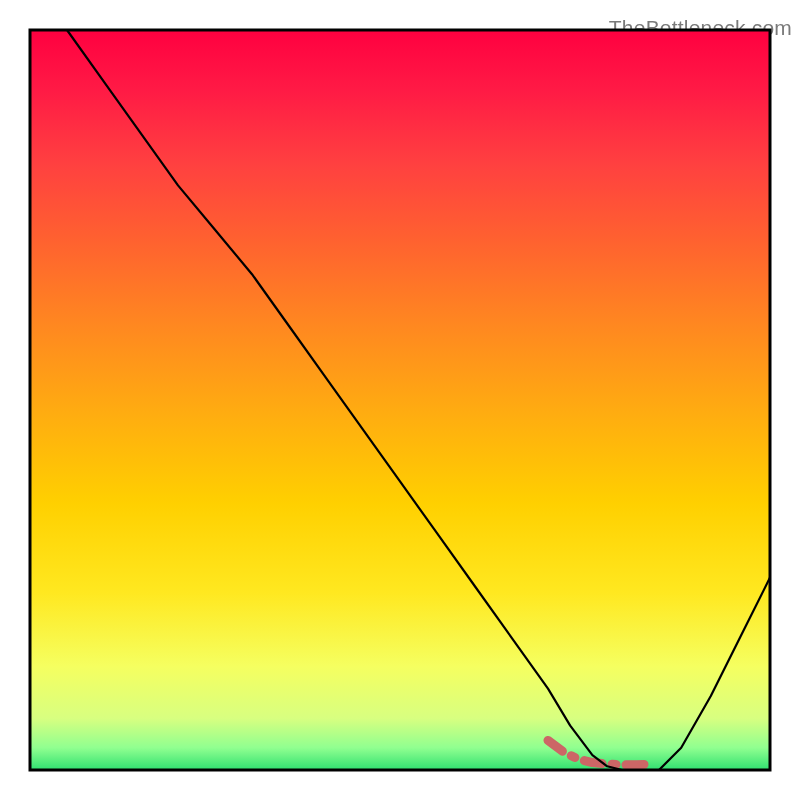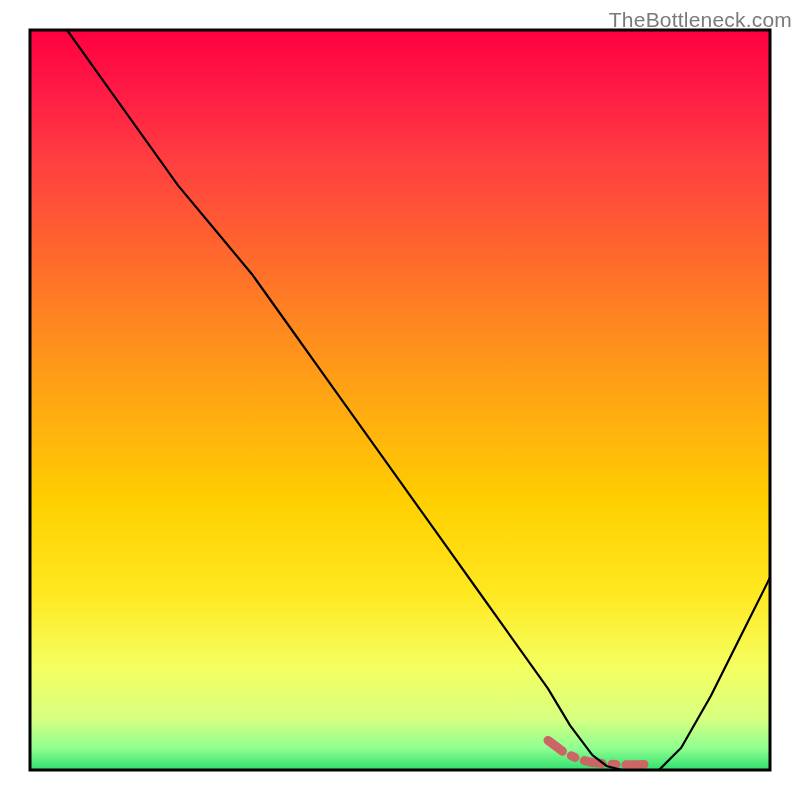"TheBottleneck.com" .watermark { top: 8px -> 16px }
